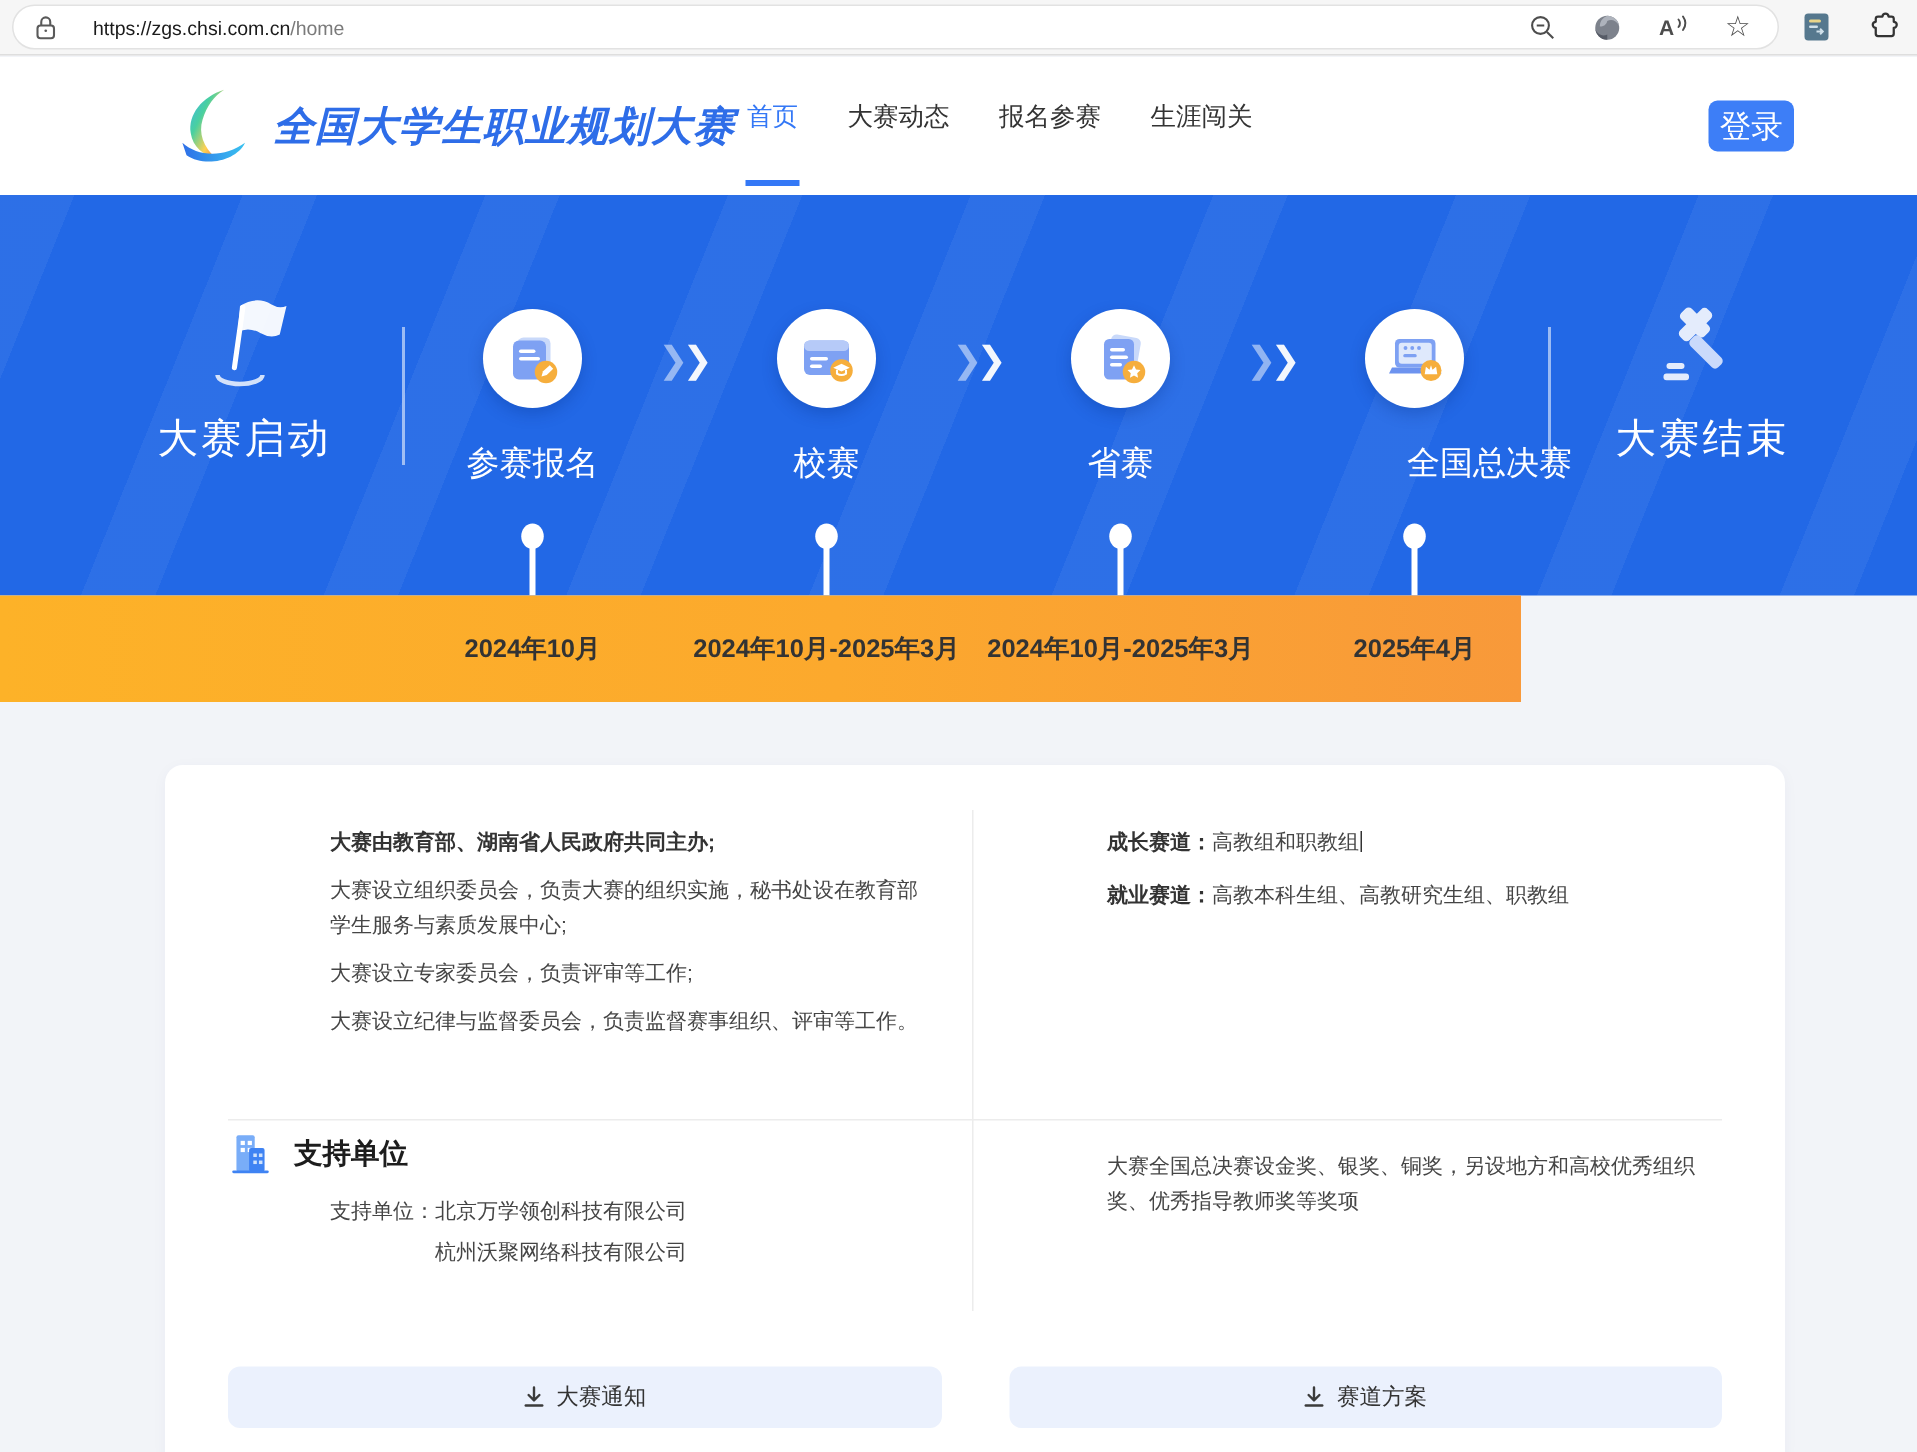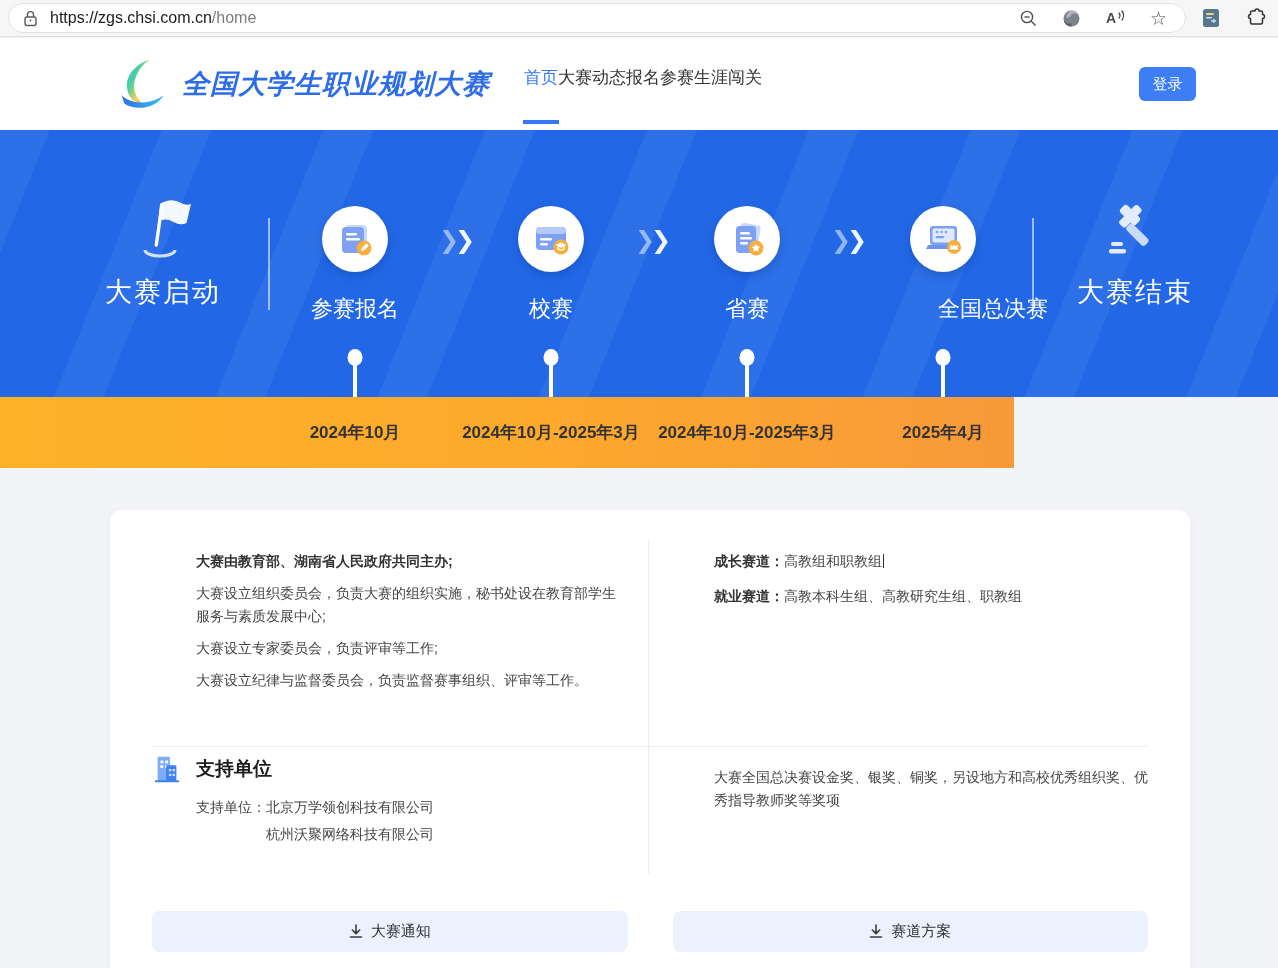"https://zgs.chsi.com.cn/home" .url-text { font-size: 16px -> 13px; margin-left: 12px -> 24px }
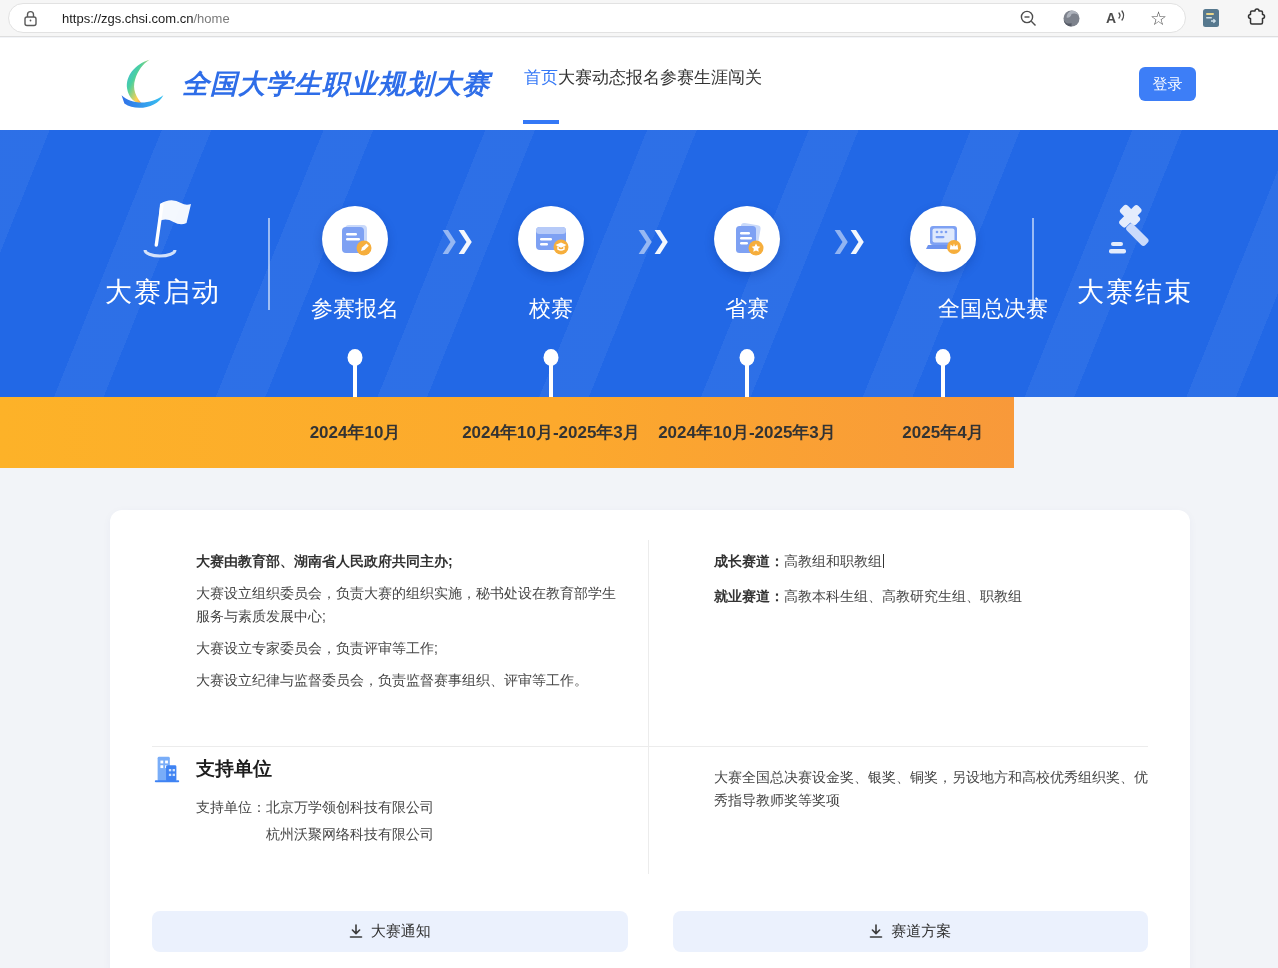"首页" .main-nav { gap: none -> 33px; left: 524px -> 498px }
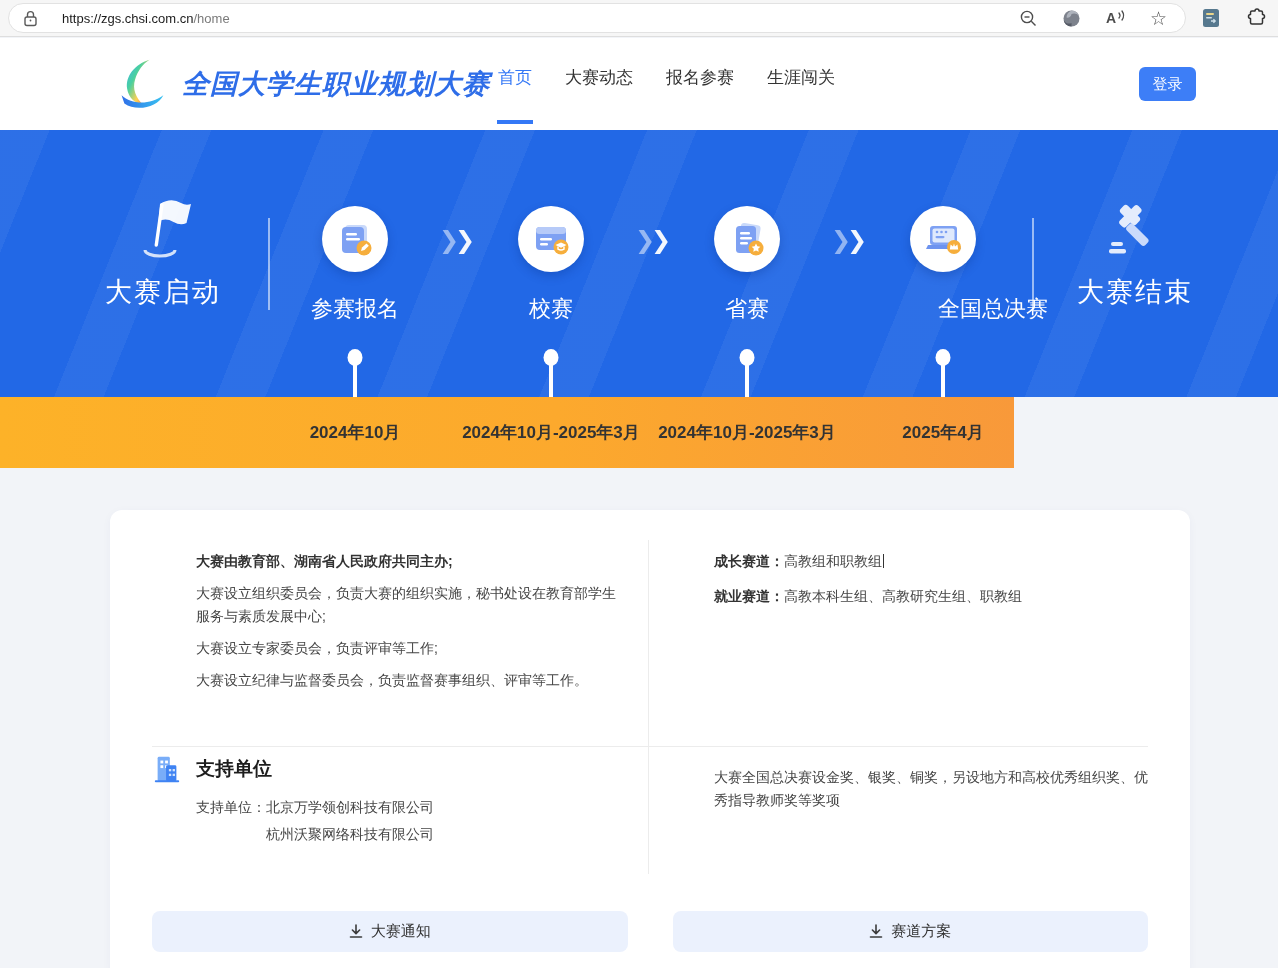"登录" .login-btn { font-size: 15px -> 21px }
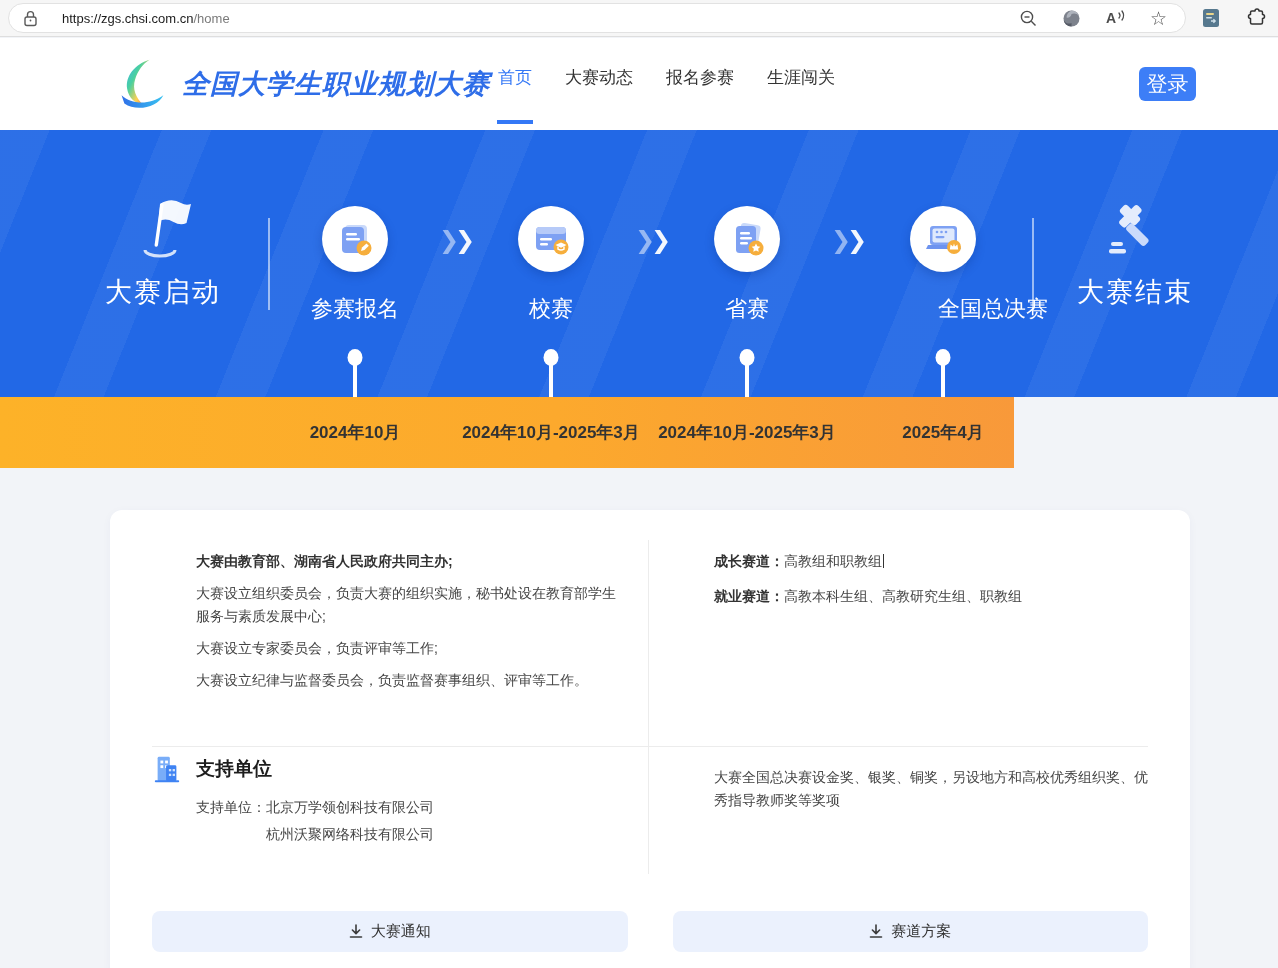"大赛由教育部、湖南省人民政府共同主办;" .sec-body { margin-left: 44px -> 68px }
